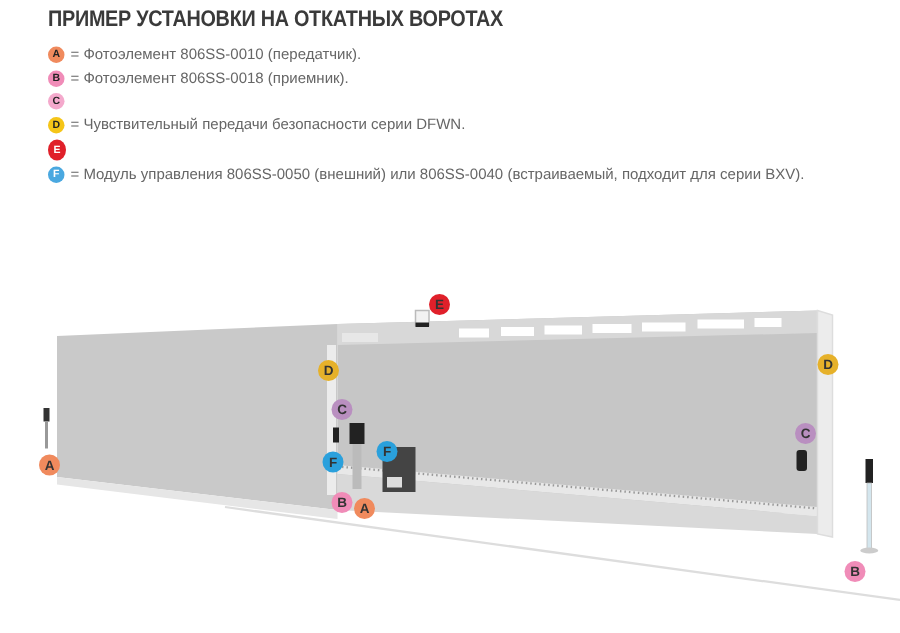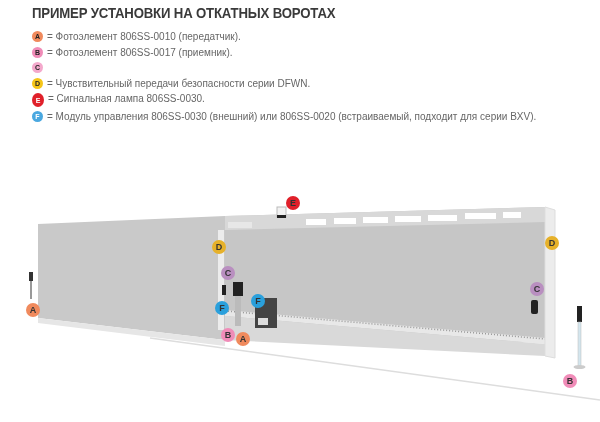"= Фотоэлемент 806SS-0017 (приемник)." span { text: 806SS-0017 -> 806SS-0018 }
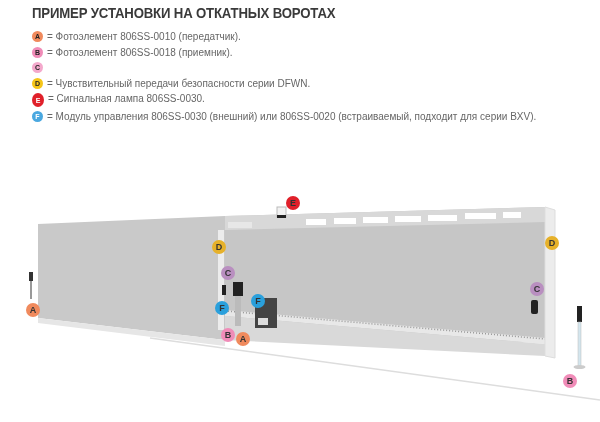"= Сигнальная лампа 806SS-0030." span { html: <span>= Сигнальная лампа 806SS-0030.</span> -> none }
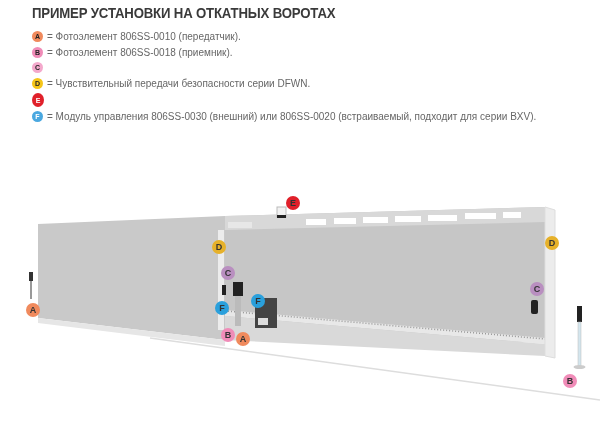"= Модуль управления 806SS-0030 (внешний)" span { text: 806SS-0030 (внешний) или 806SS-0020 -> 806SS-0050 (внешний) или 806SS-0040 }
